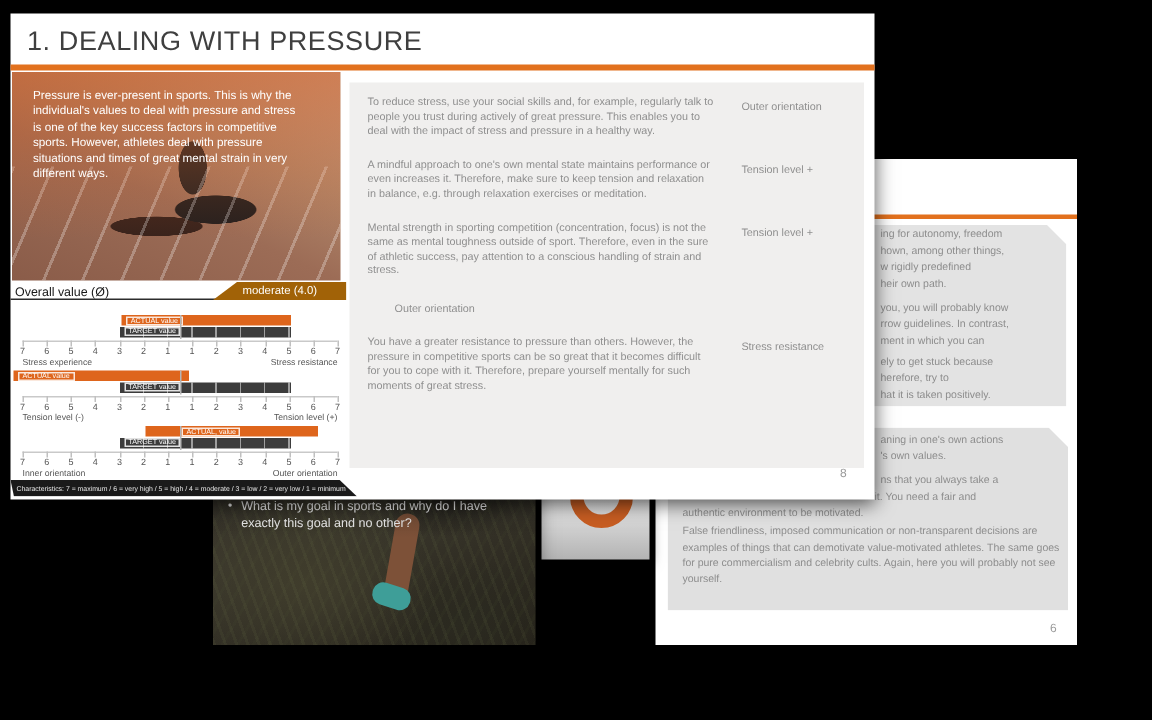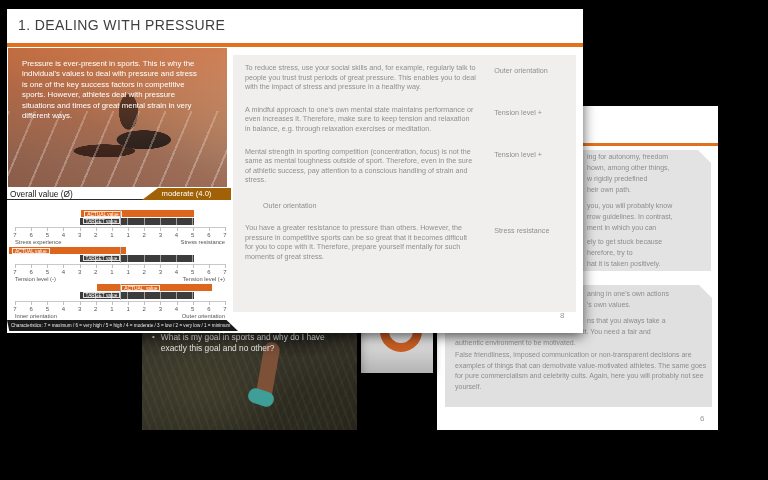"1. DEALING WITH PRESSURE" .s8-title { font-size: 14px -> 18px }
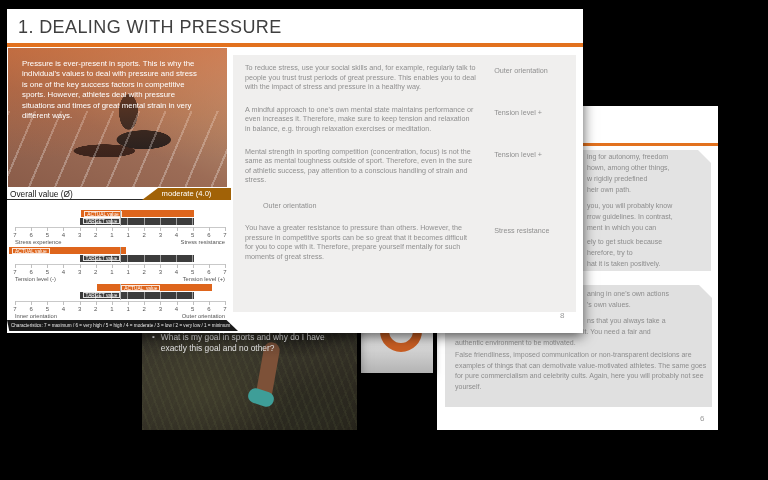"To reduce stress, use your" div.rec-text { text: trust periods -> during actively }
